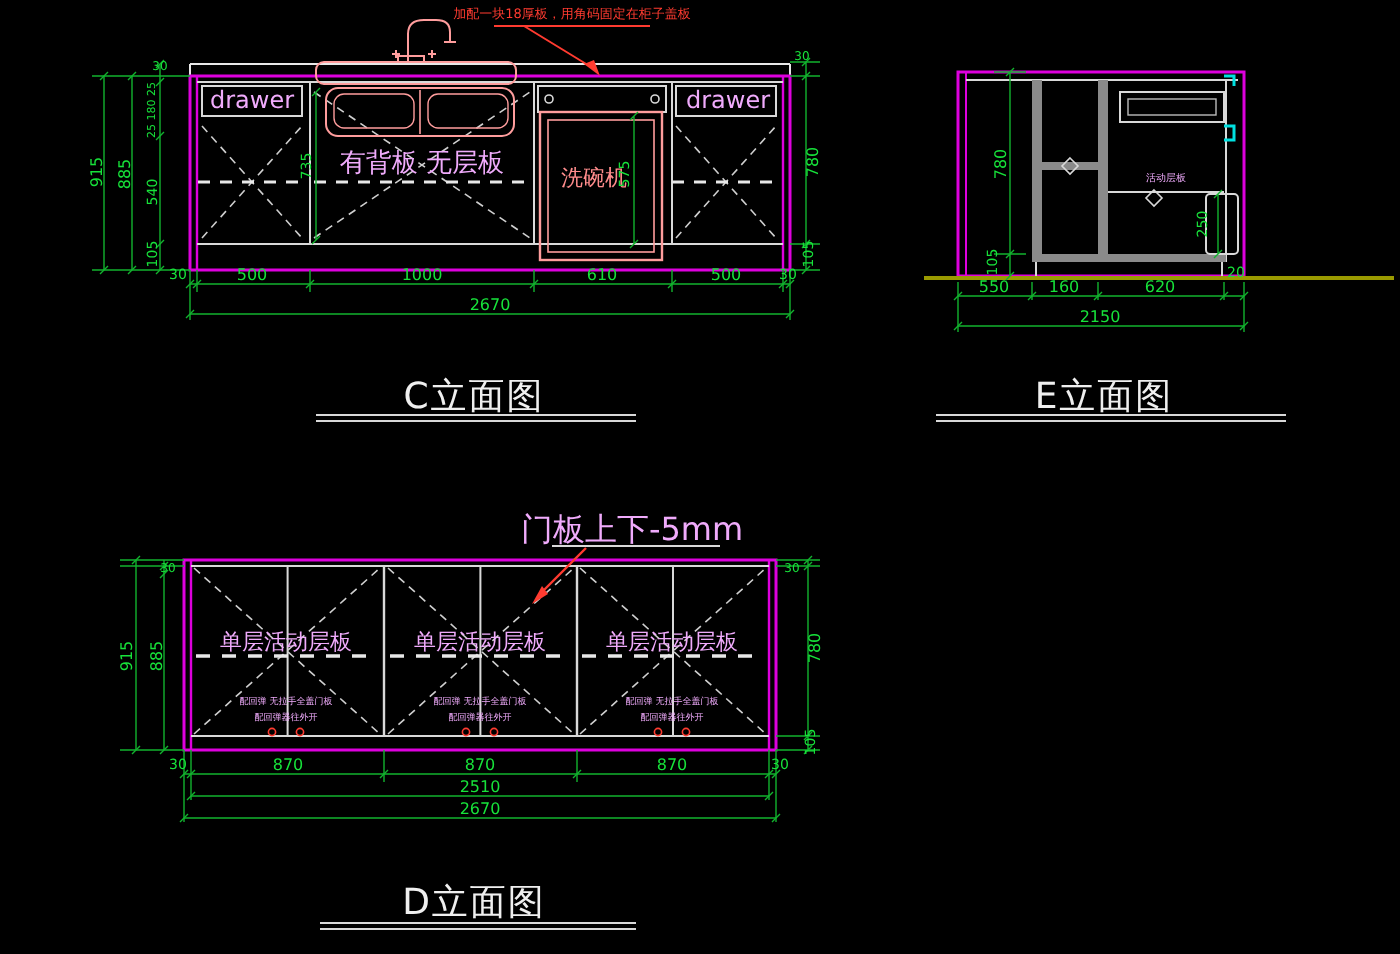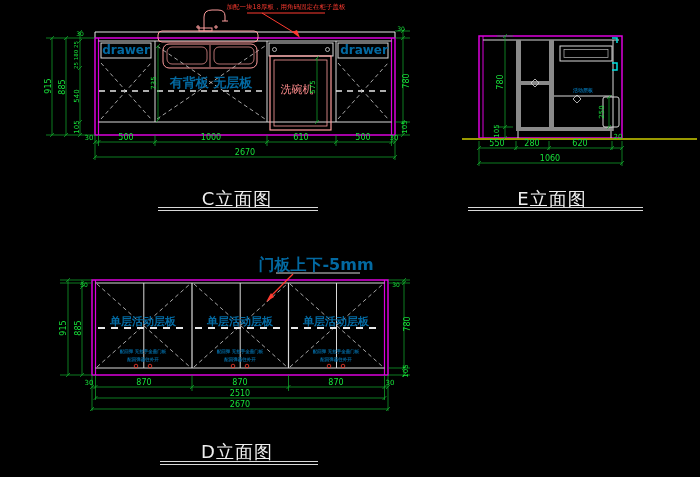"drawer" .lbl { color: #0369a1 -> #f0abfc; font-weight: bold -> none }
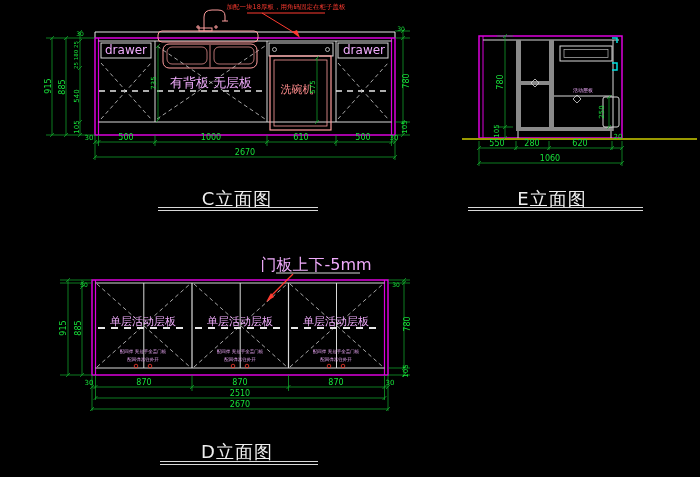"280" span.pos { text: 280 -> 160 }
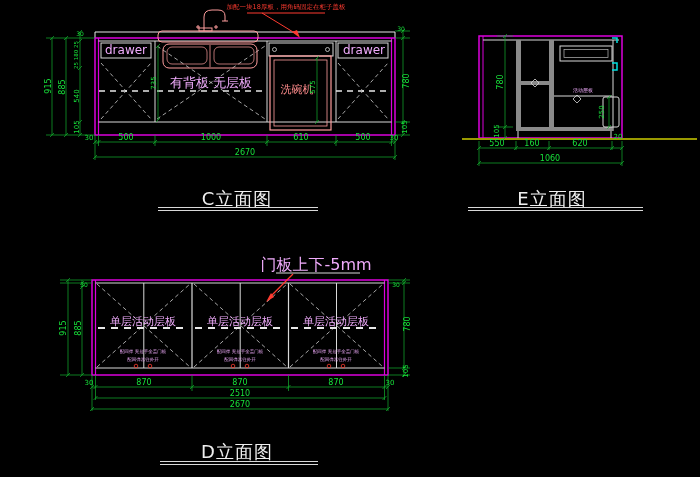"1060" span.pos { text: 1060 -> 2150 }
